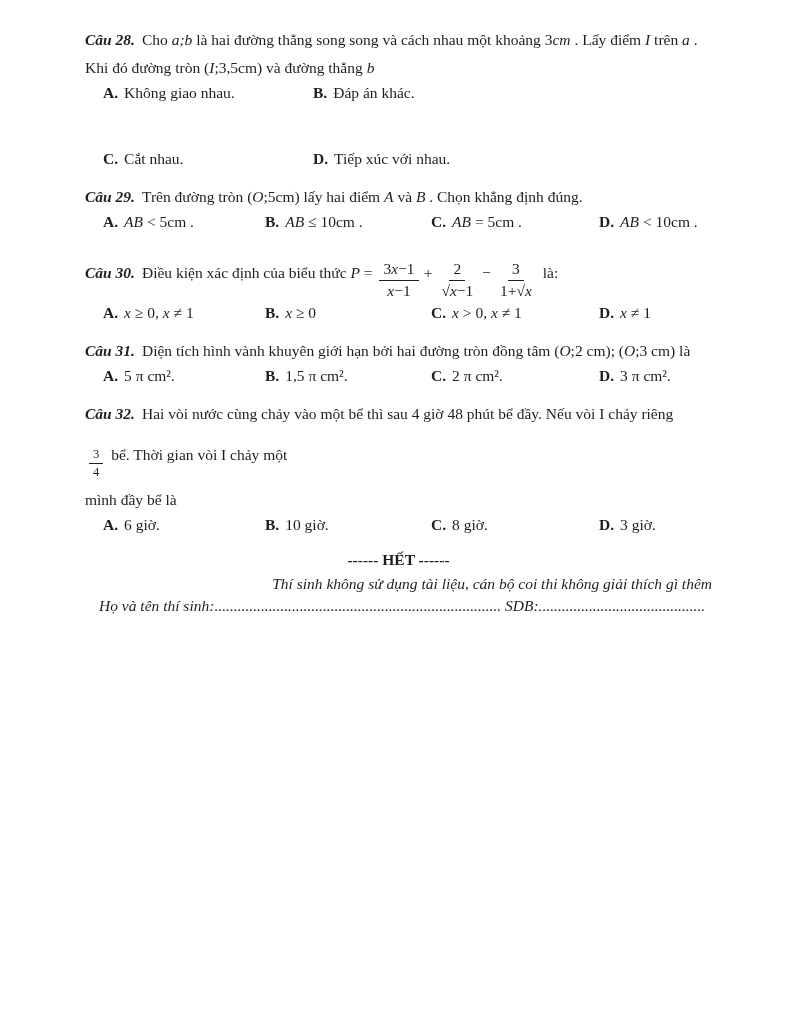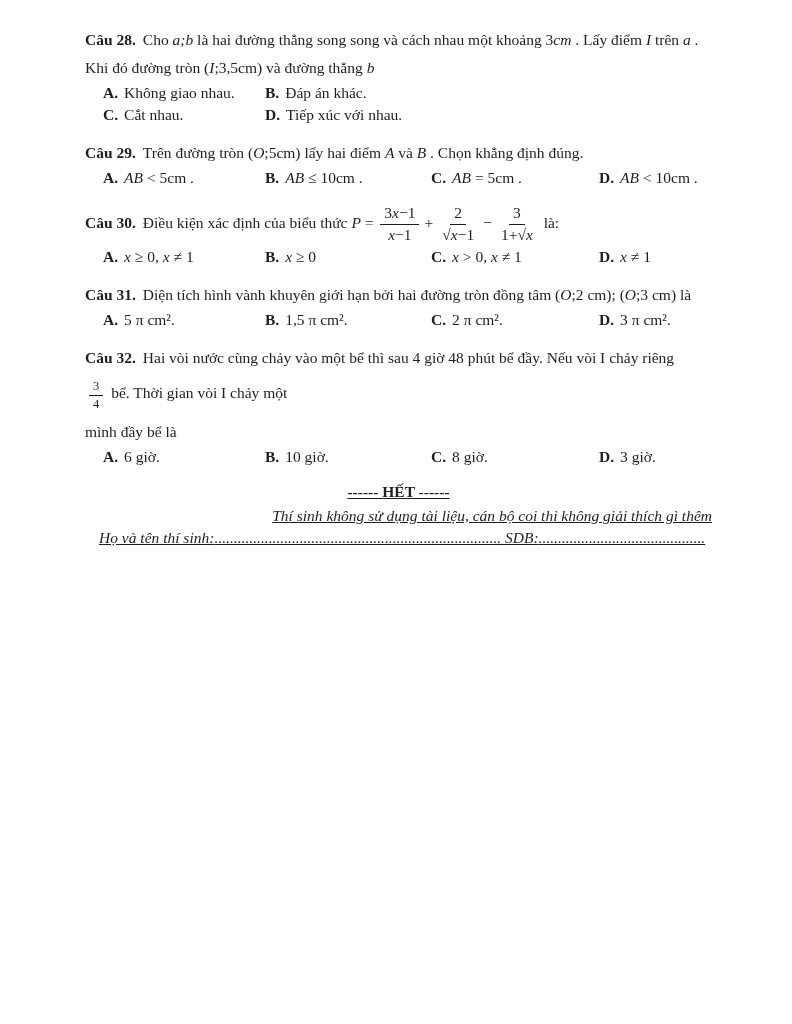"Câu 28." .qlabel { font-style: none -> italic }
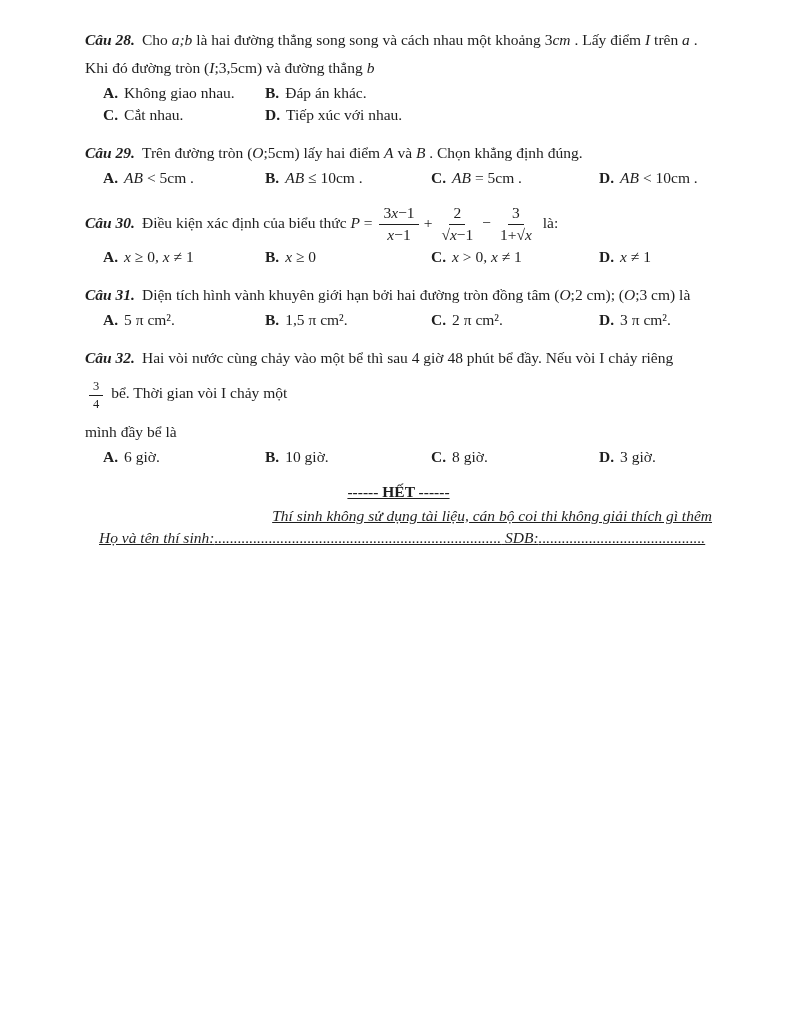"A. Không giao nhau." .opts.cols2 { gap: none -> 48px }
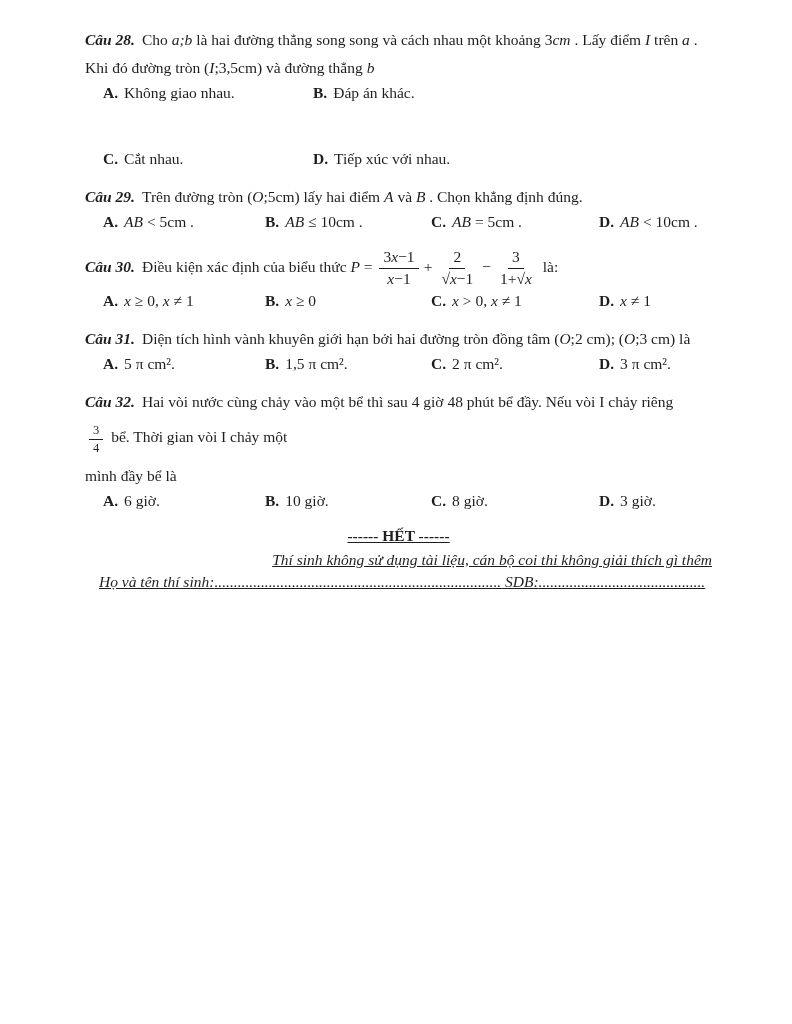"3x−1" .frac .num { margin-top: none -> 12px }
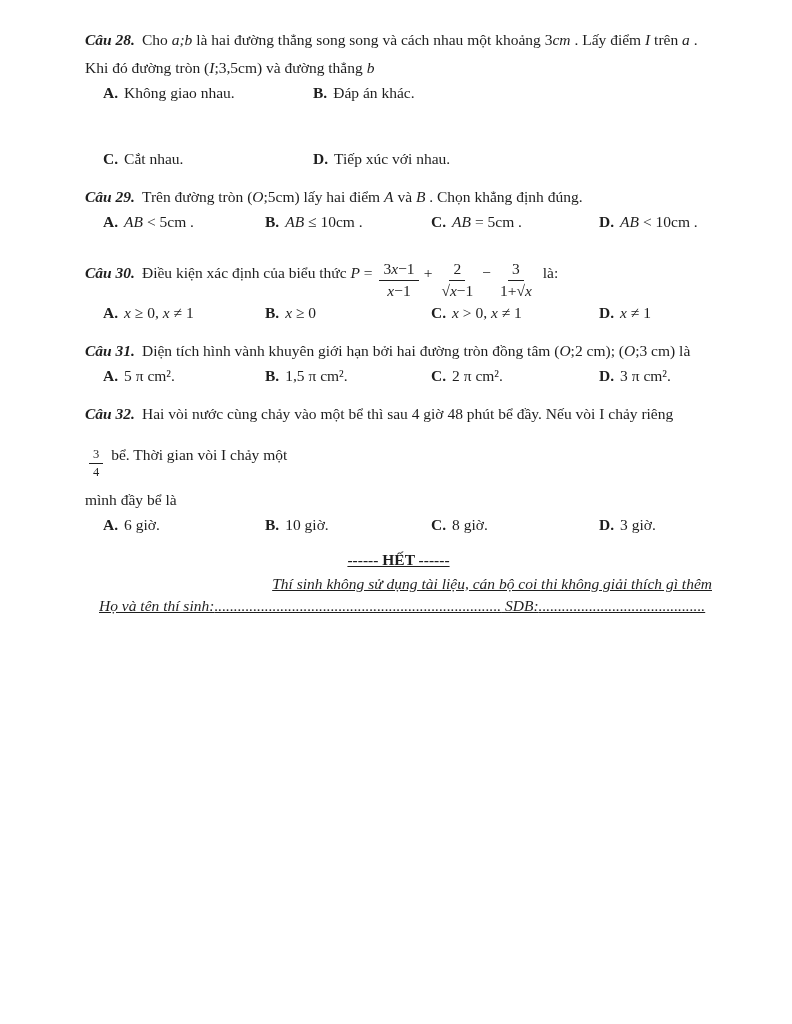"------ HẾT ------" .footer { text-decoration: underline -> none }
